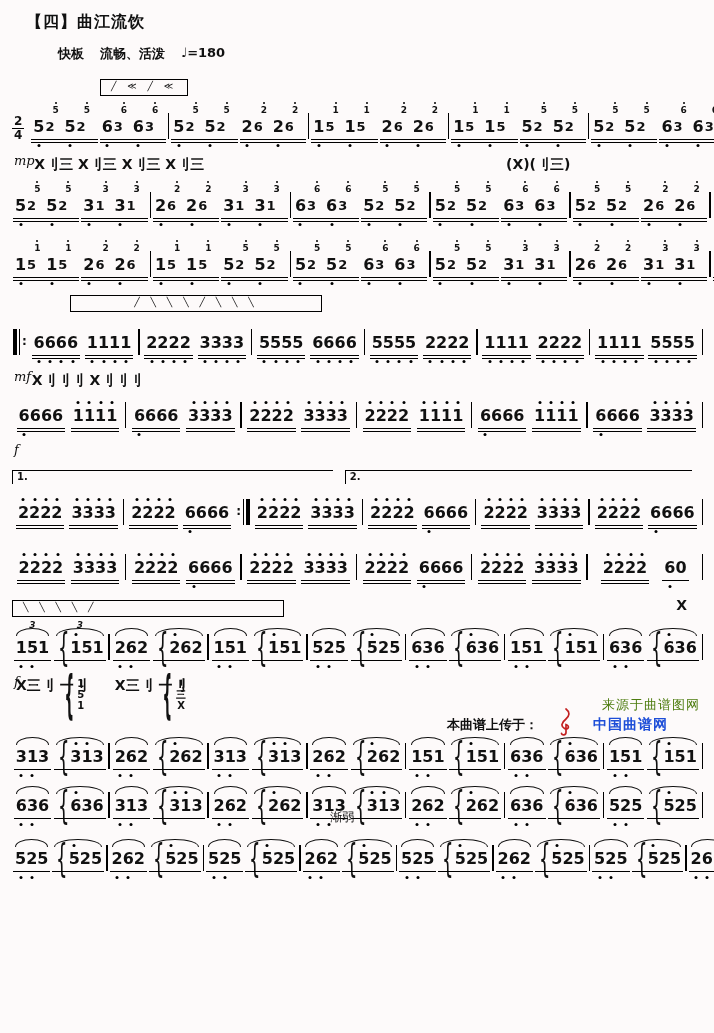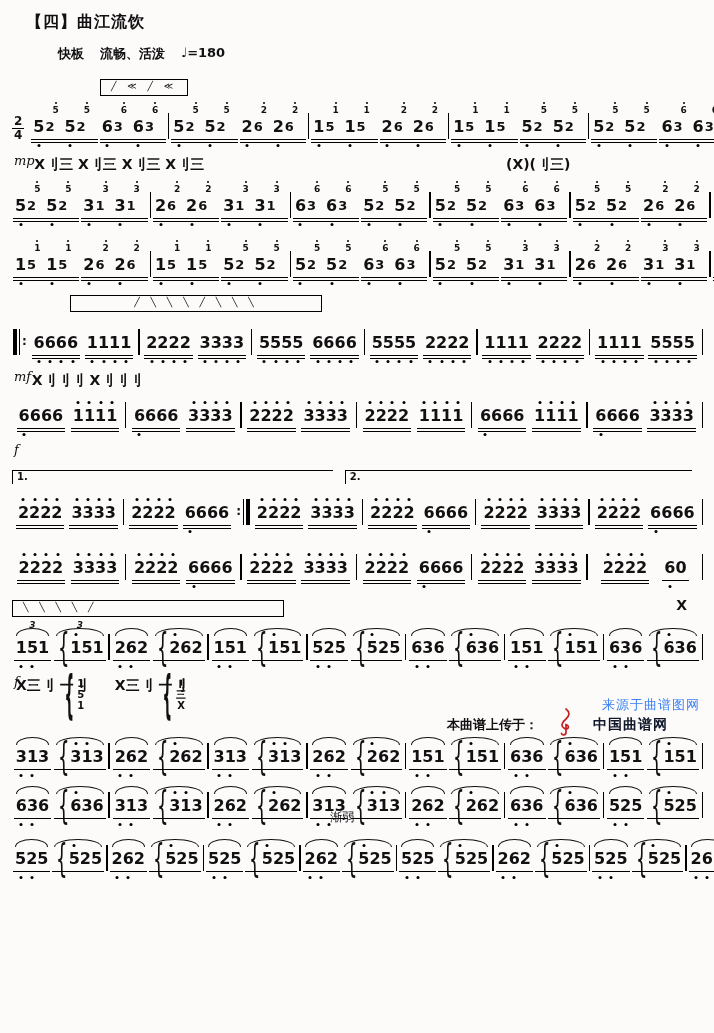"来源于曲谱图网" .wm { color: #3b82f6 -> #4d7c0f }
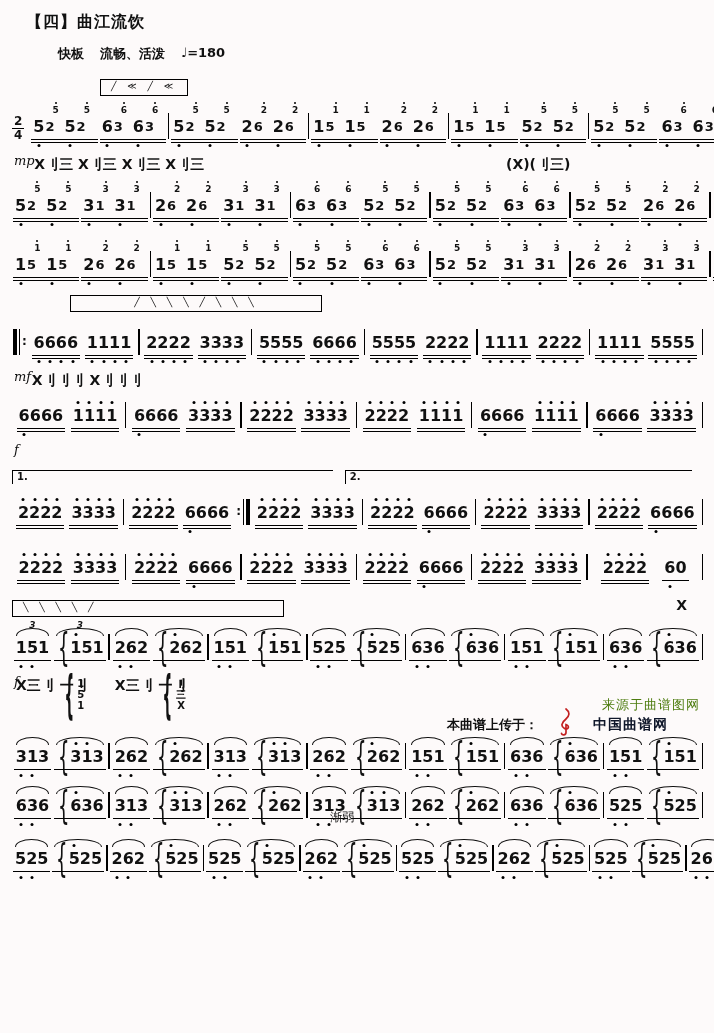"中国曲谱网" .upload .site { color: #0f172a -> #1d4ed8 }
